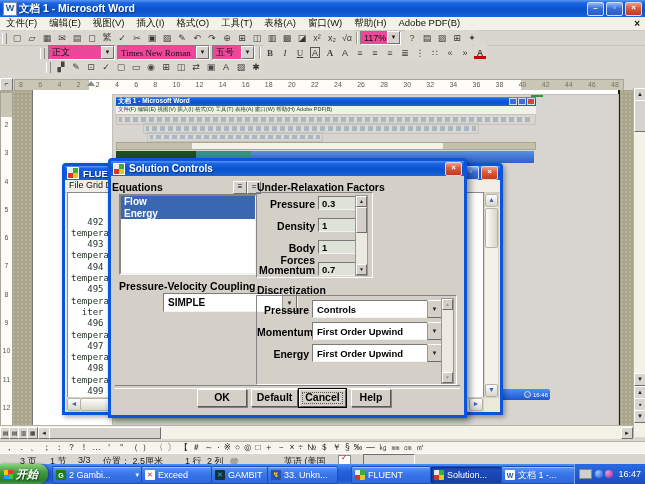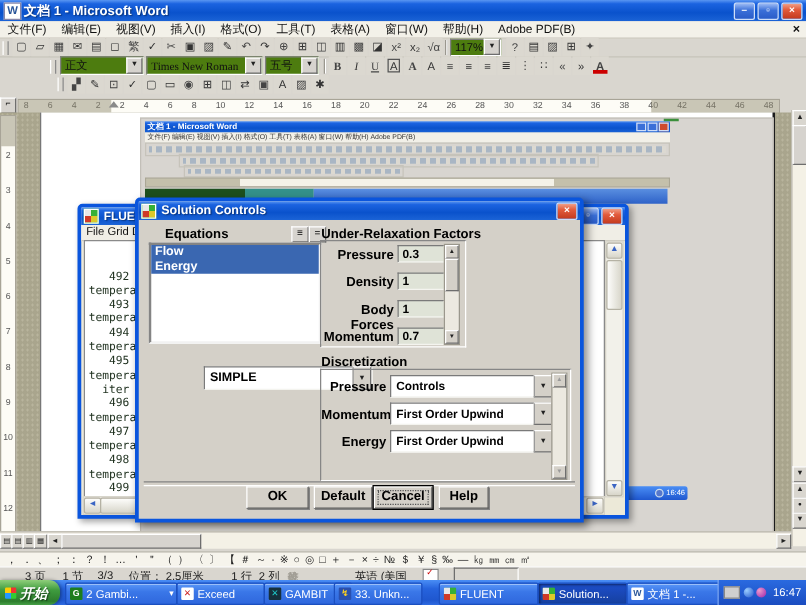"117%" .combo { background: #4d7c0f -> #ec4899 }
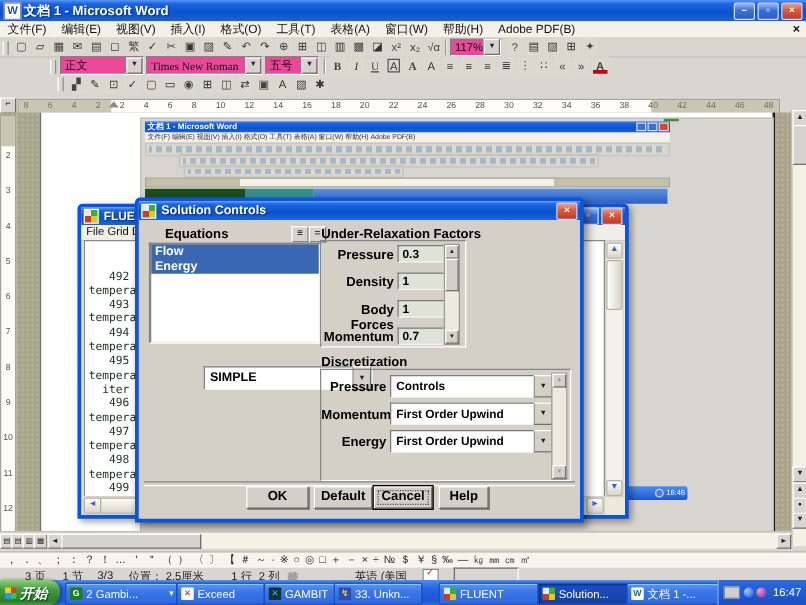"Equations" div.dlabel { left: 21px -> 1px }
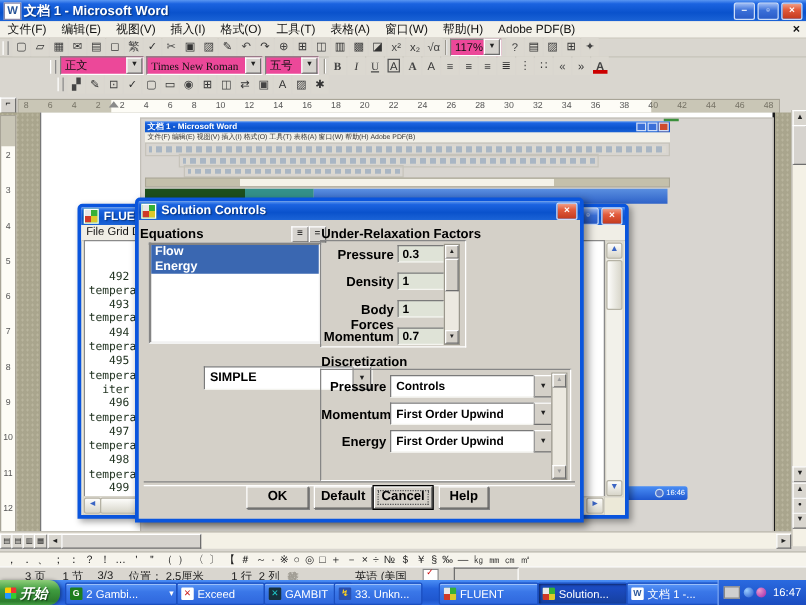"Pressure-Velocity Coupling" div.dlabel { html: none -> <div>Pressure-Velocity Coupling</div> }
